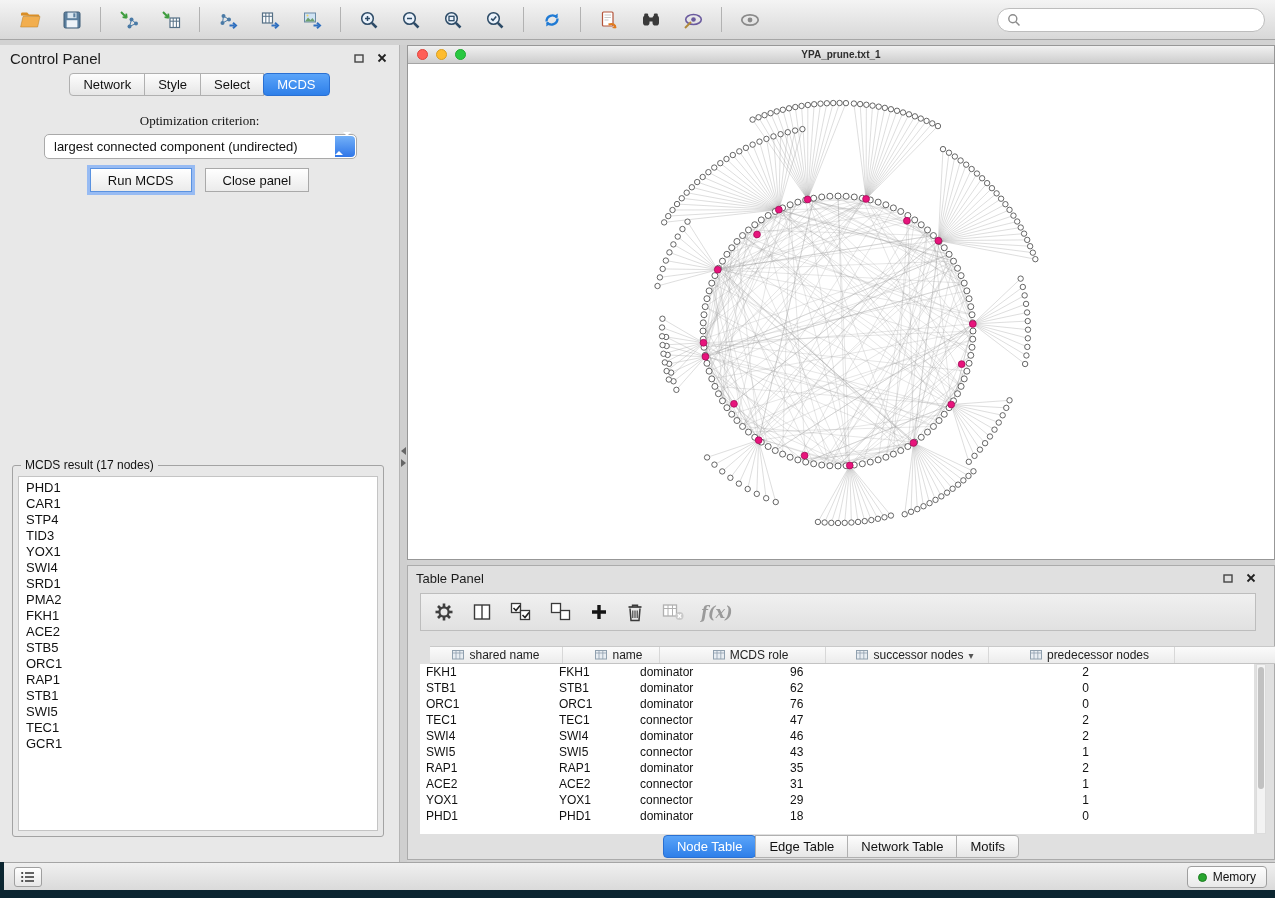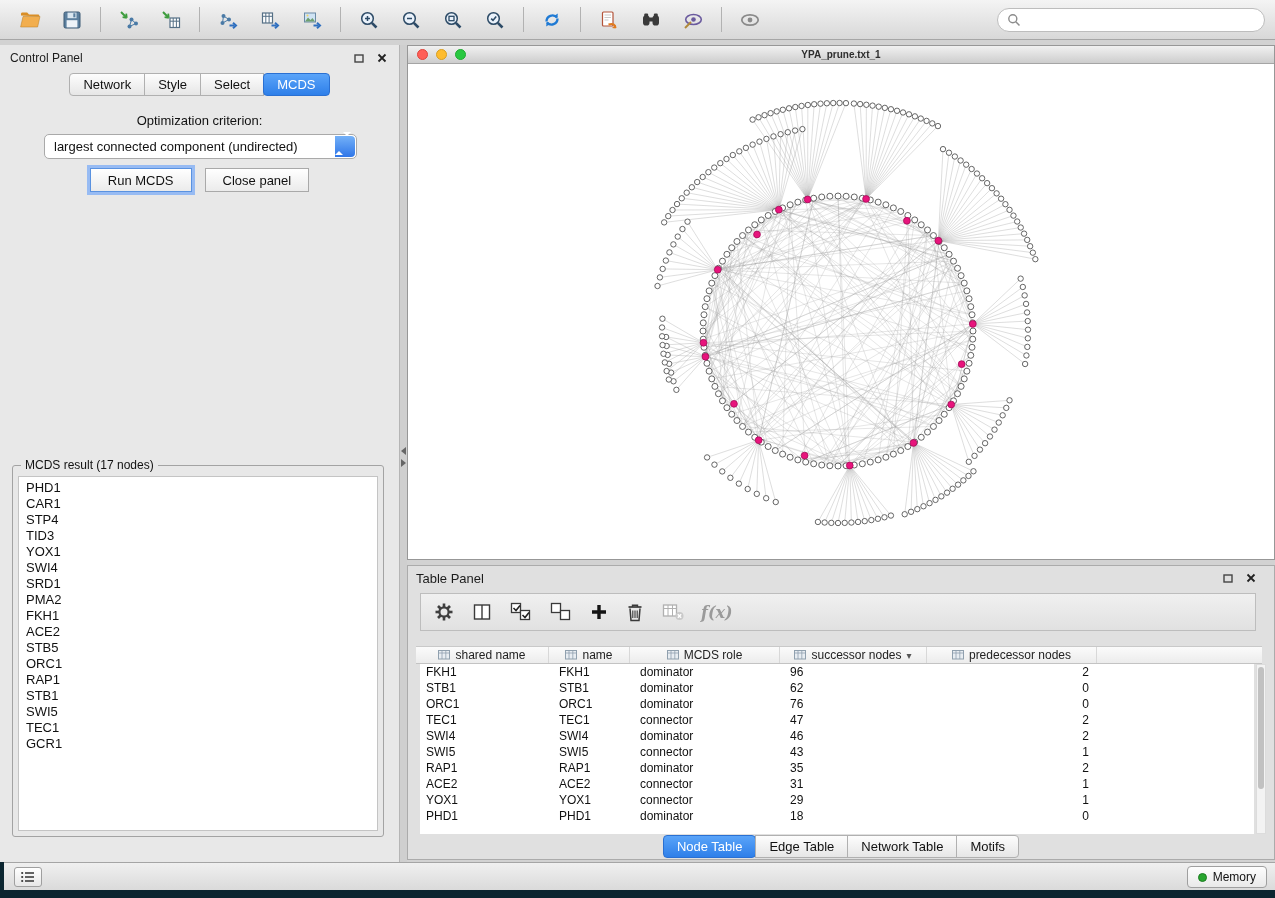"Control Panel" .panel-title-row { font-size: 12px -> 15px }
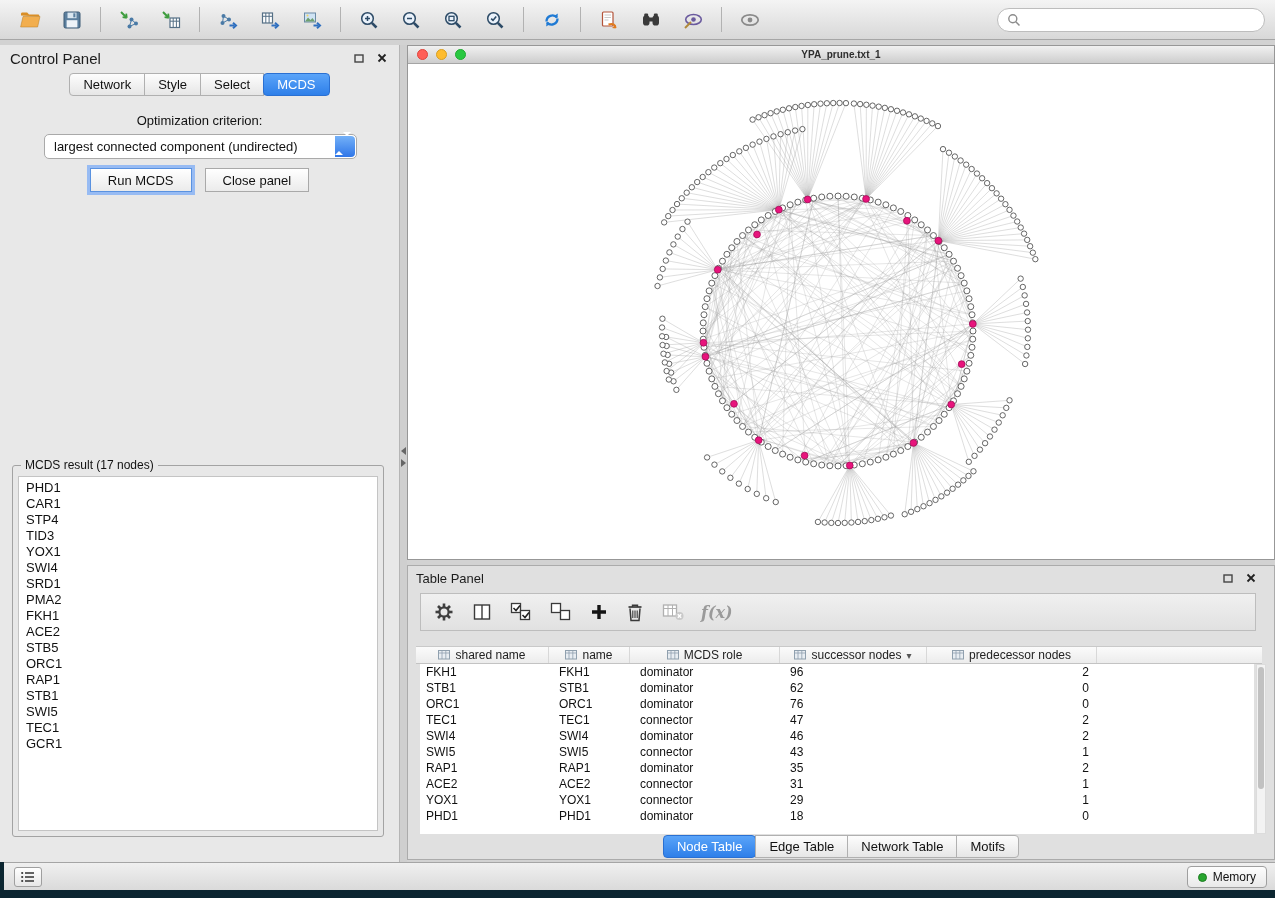"Optimization criterion:" .opt-label { font-family: none -> Liberation Serif, serif }
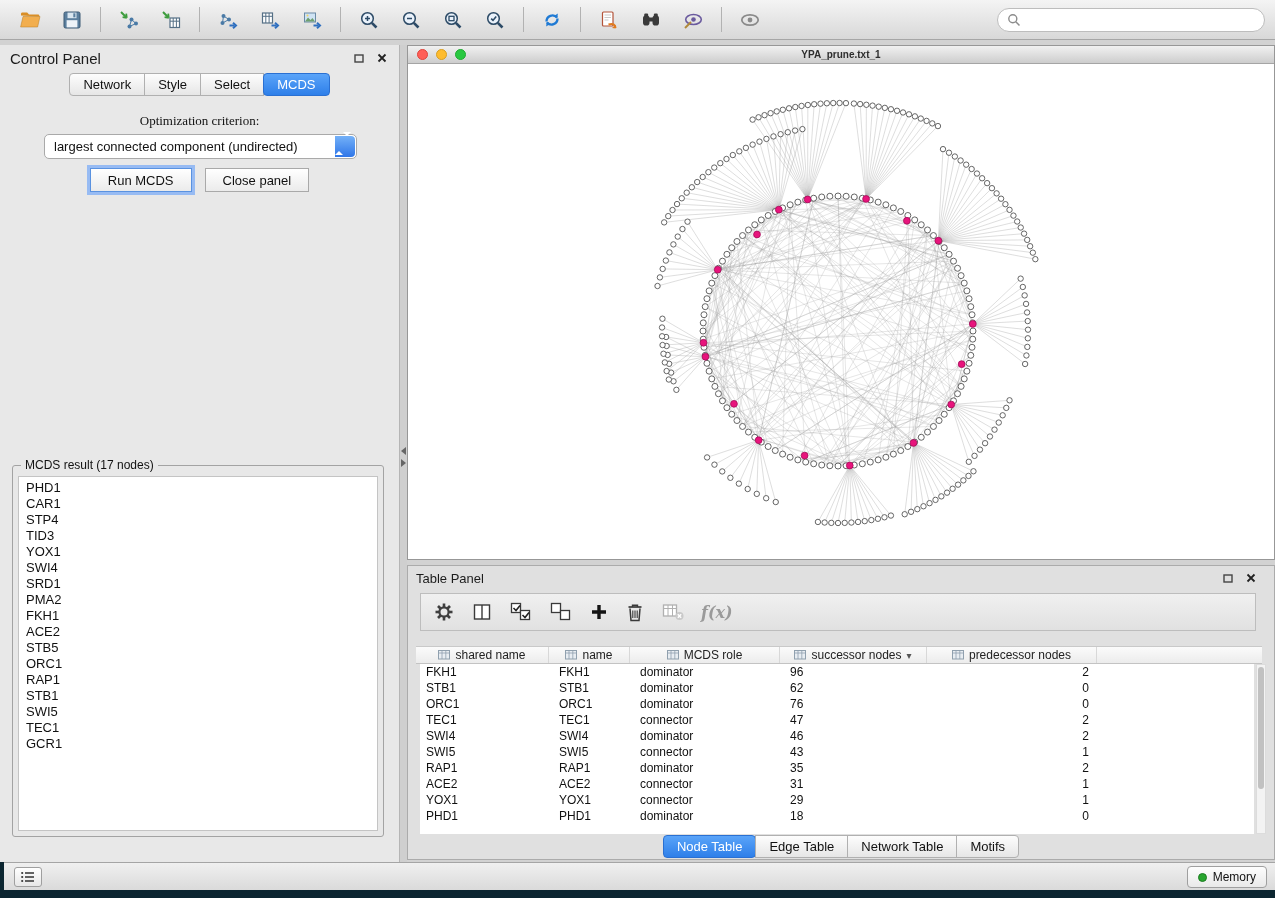"shared name" .thead { gap: none -> 16px; left: 8px -> 22px }
